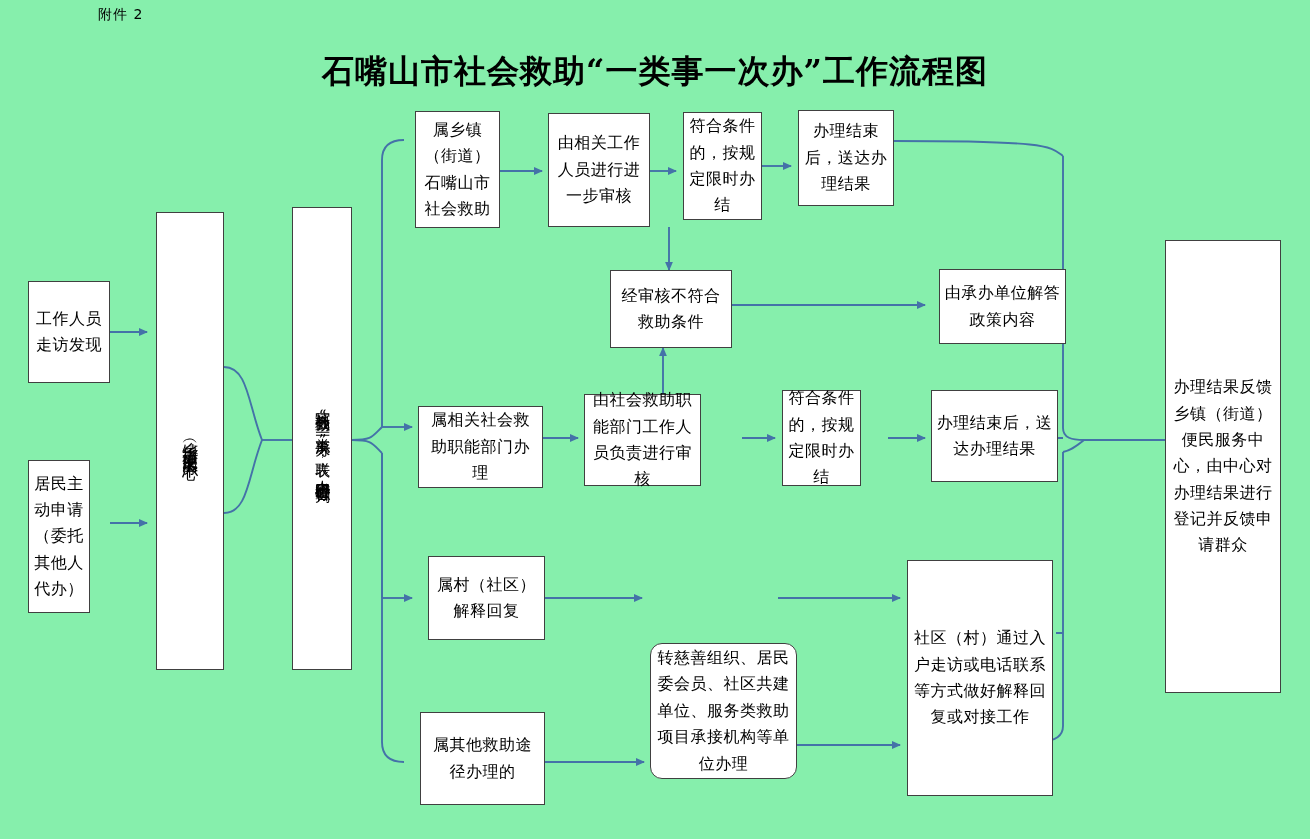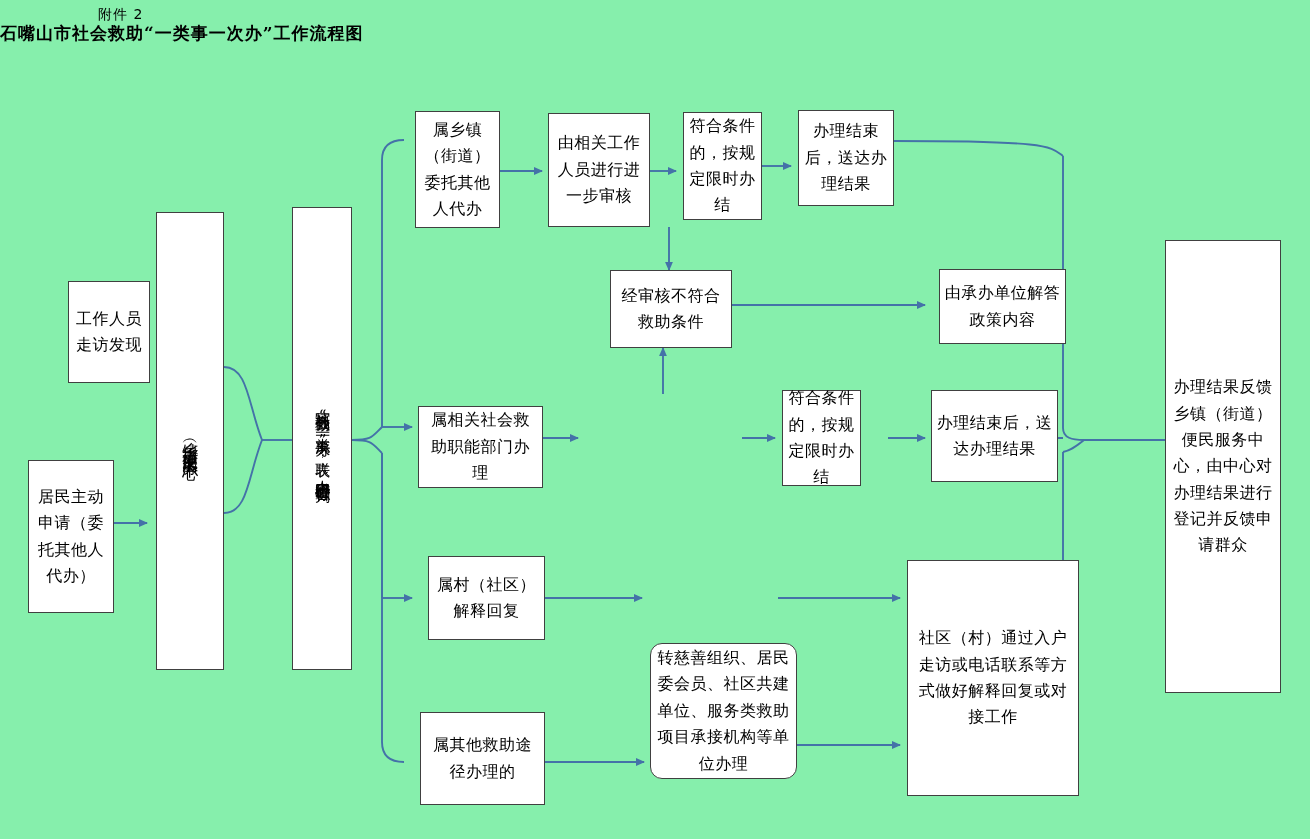"石嘴山市社会救助“一类事一次办”工作流程图" .title { font-size: 17px -> 32px; text-align: left -> center; top: 22px -> 50px }
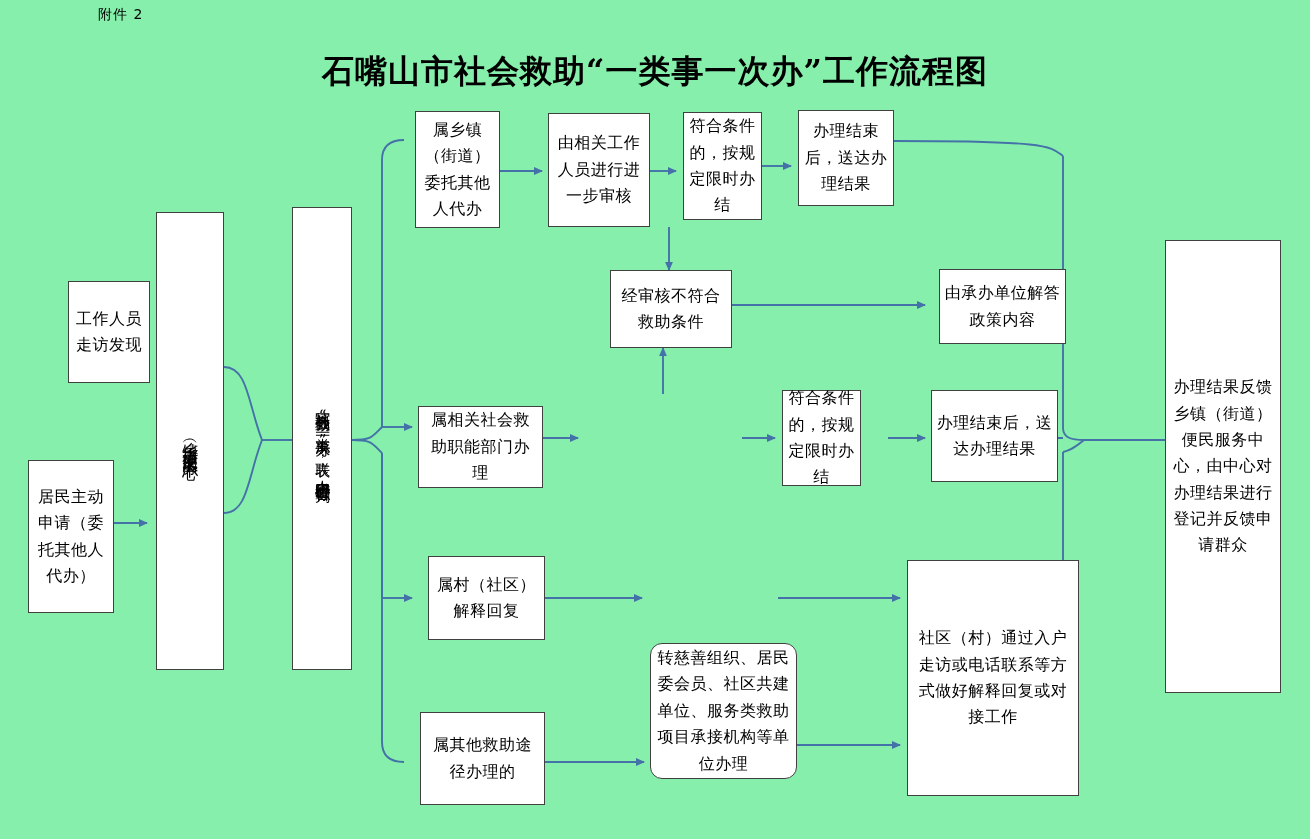"属乡镇（街道）委托其他人代办" span { text: 委托其他人代办 -> 石嘴山市社会救助 }
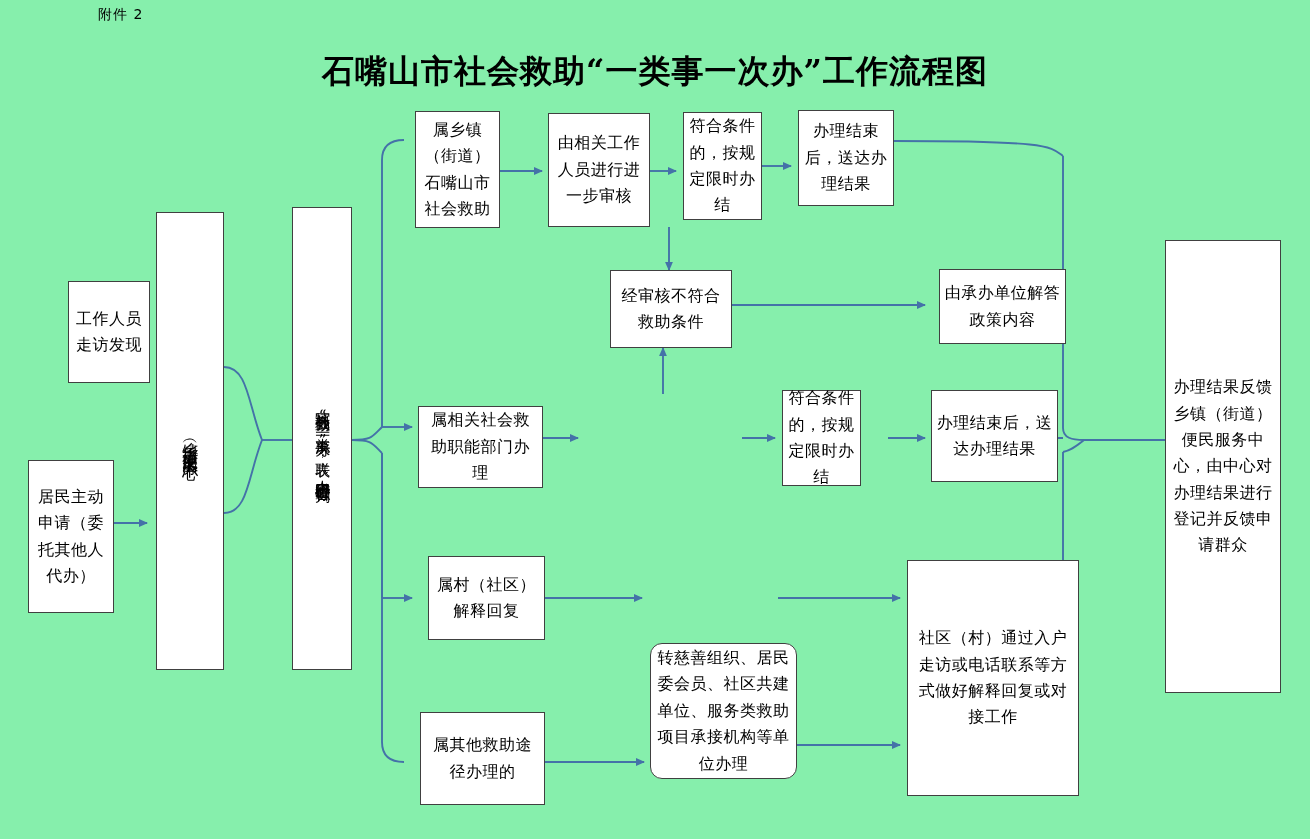"工作人员走访发现" div.node { margin-left: 40px -> none }
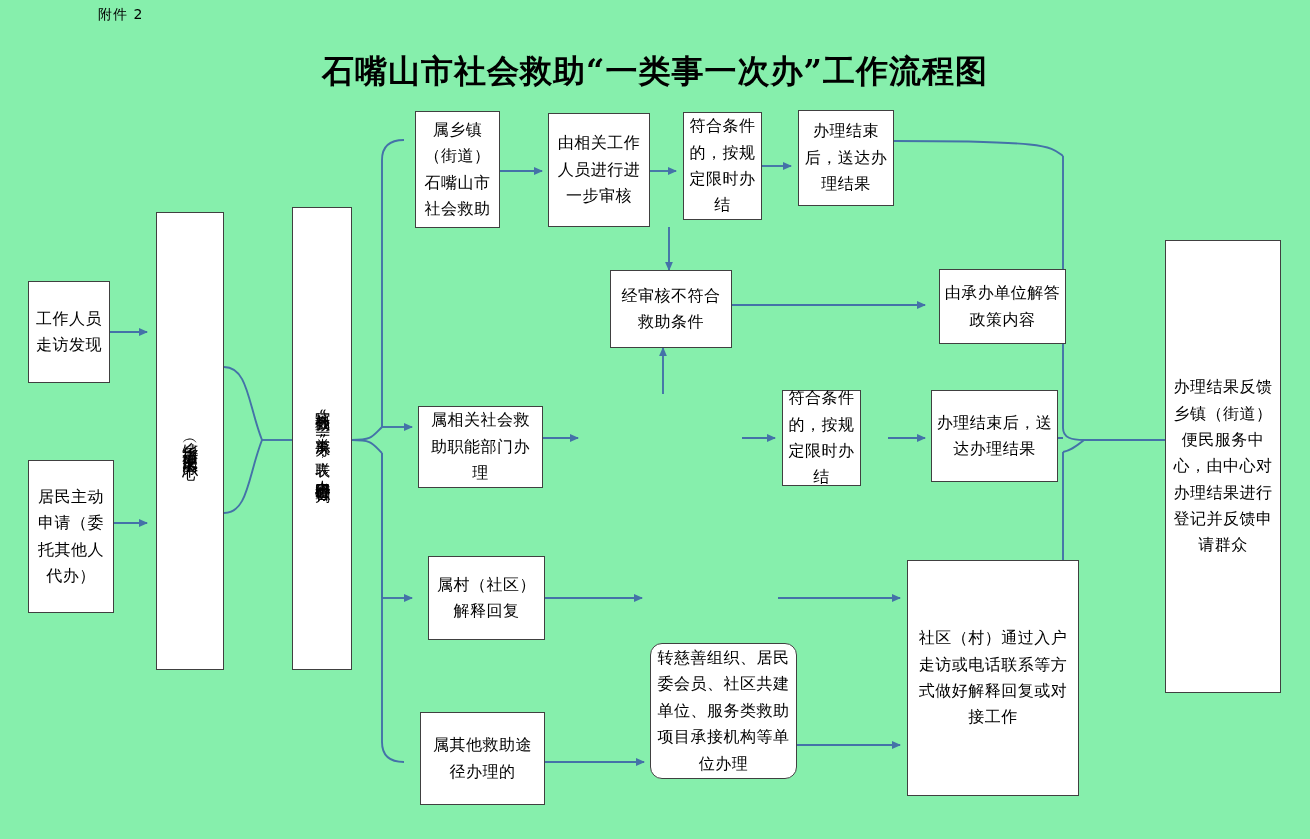"由社会救助职能部门工作人员负责进行审核" div.node { html: none -> <div> <span>由社会救助职能部门工作人员负责进行审核</span> </div> }
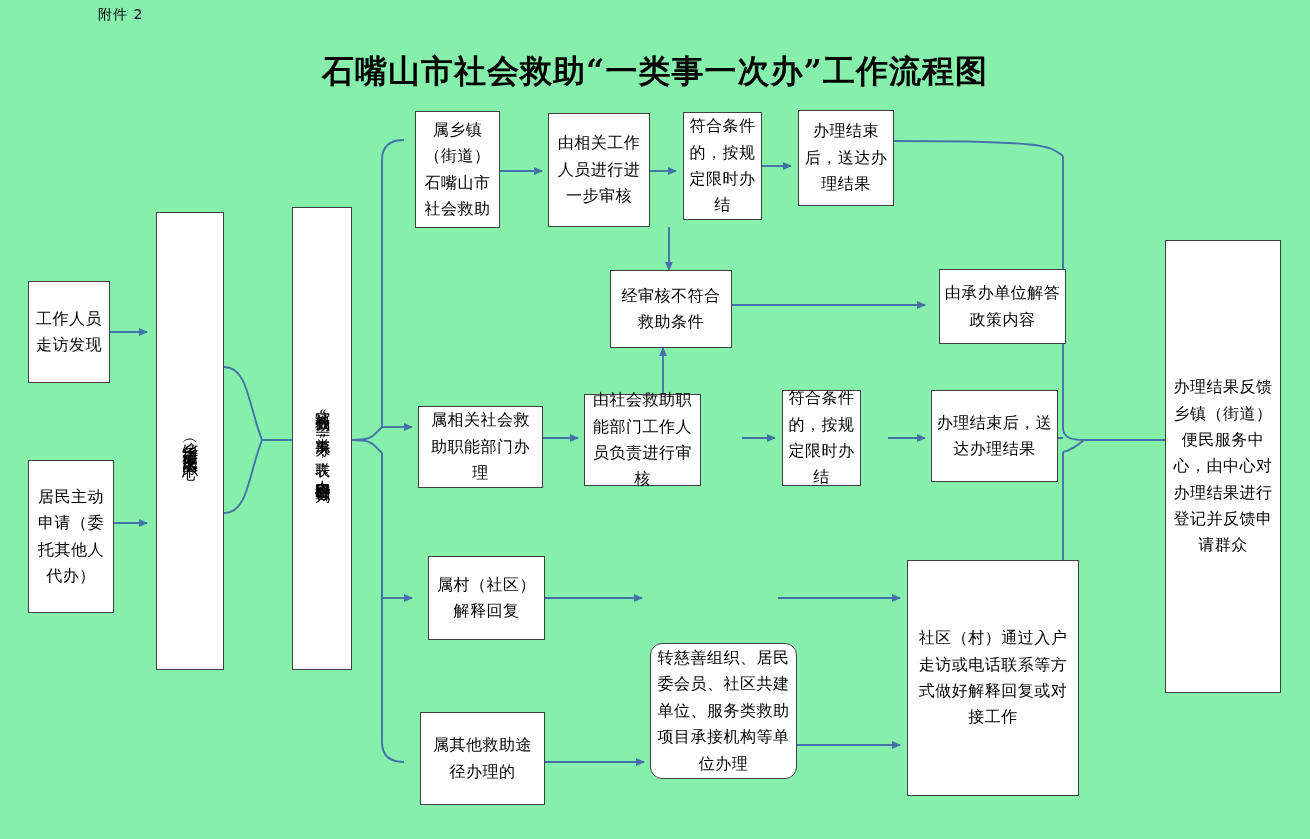"居民主动申请（委托其他人代办）" div.node { width: 86px -> 62px }
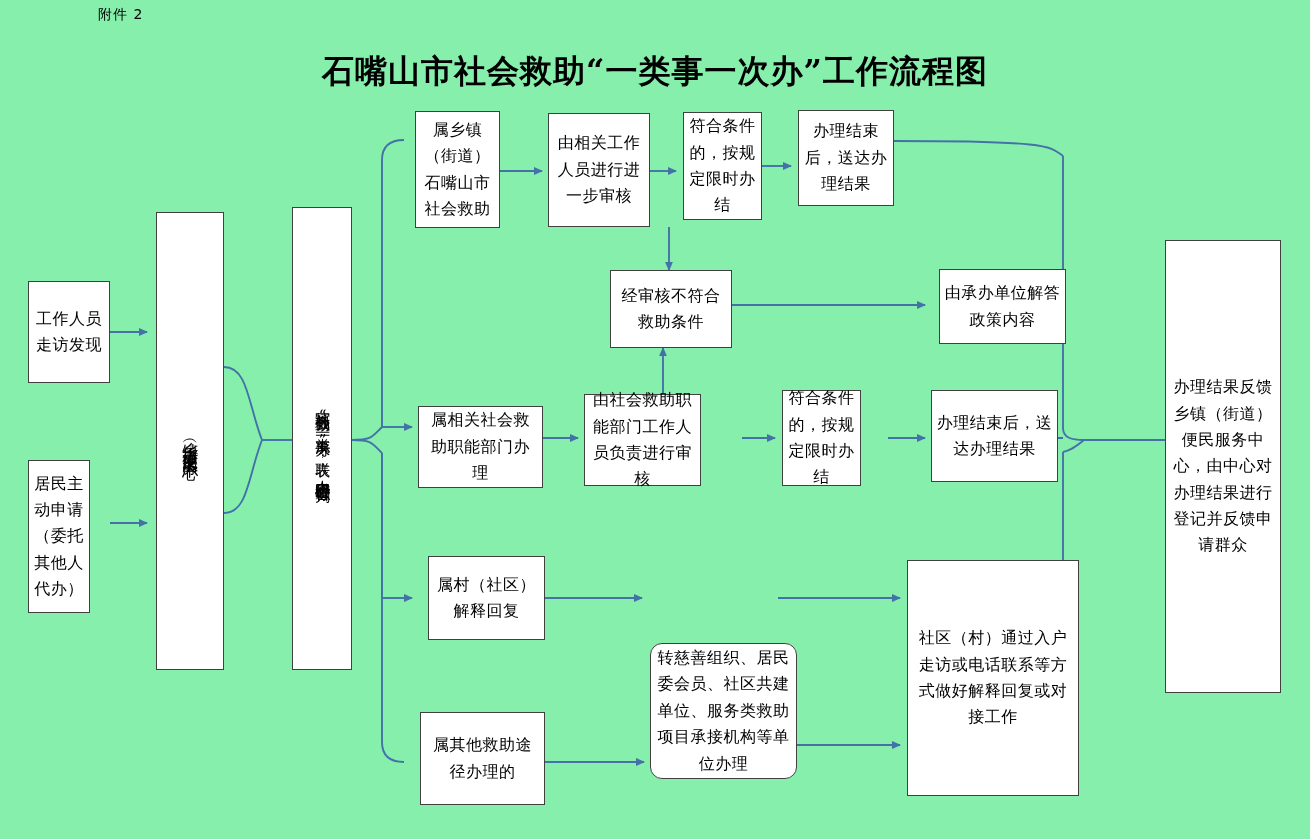"社区（村）通过入户走访或电话联系等方式做好解释回复或对接工作" div.node { width: 172px -> 146px }
